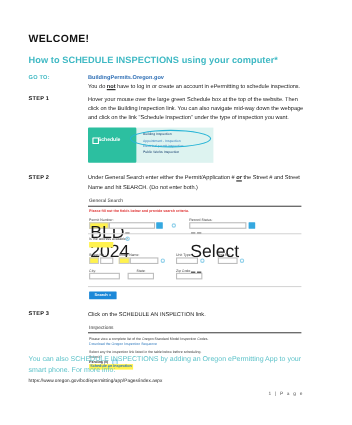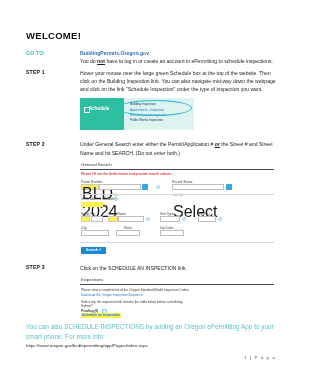"How to SCHEDULE INSPECTIONS using" h2.subhead { html: none -> <h2>How to SCHEDULE INSPECTIONS using your computer*</h2> }
